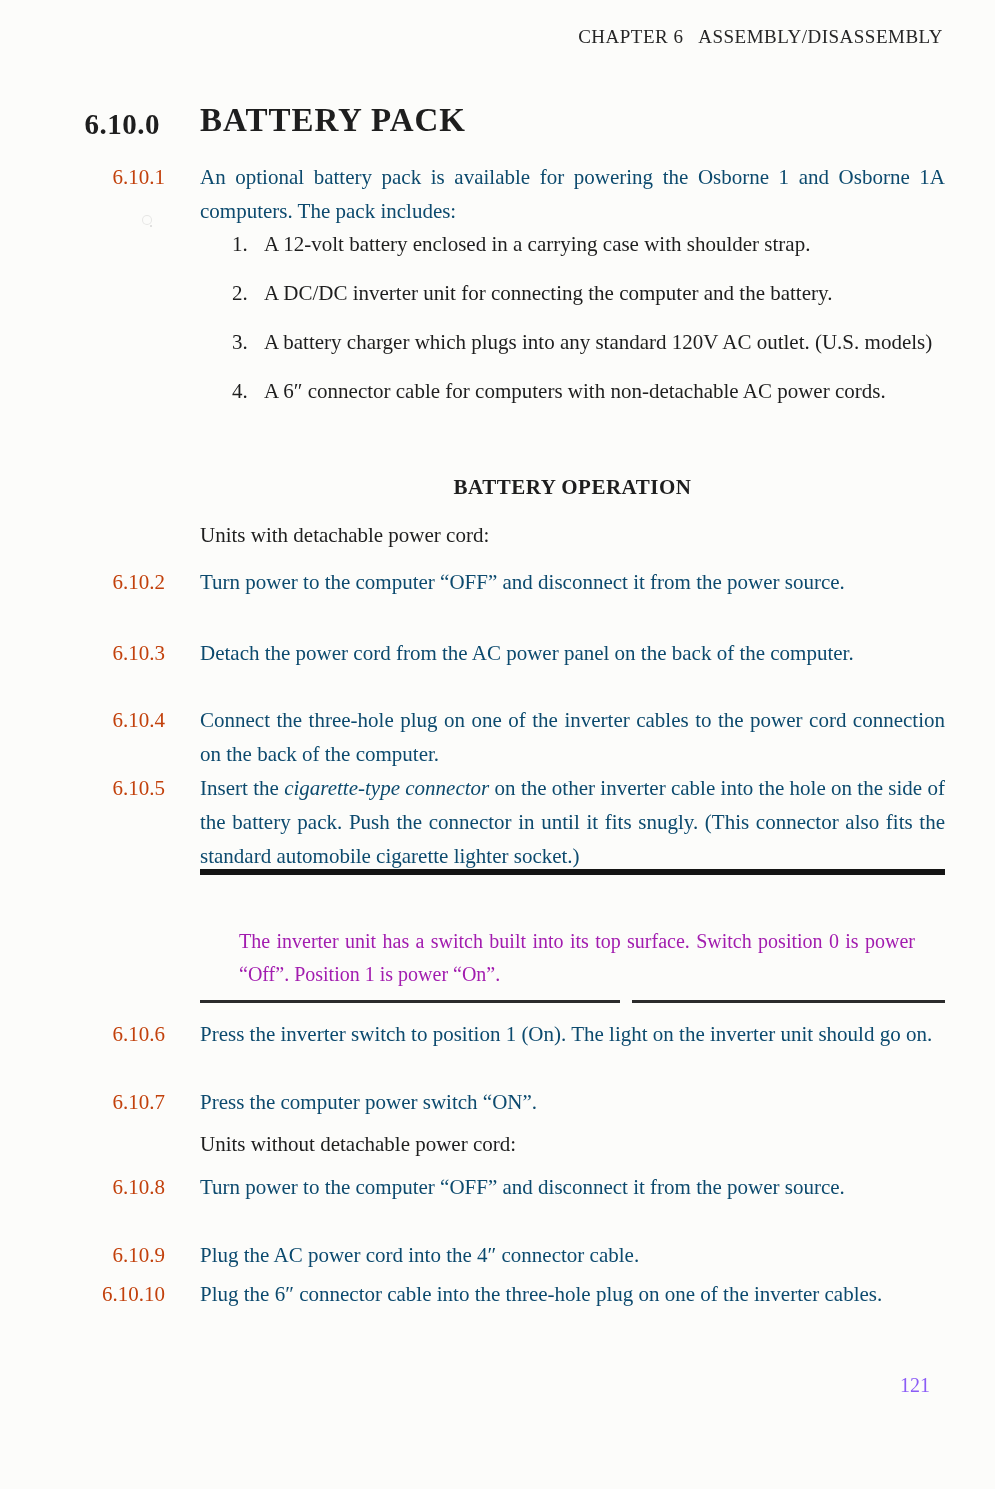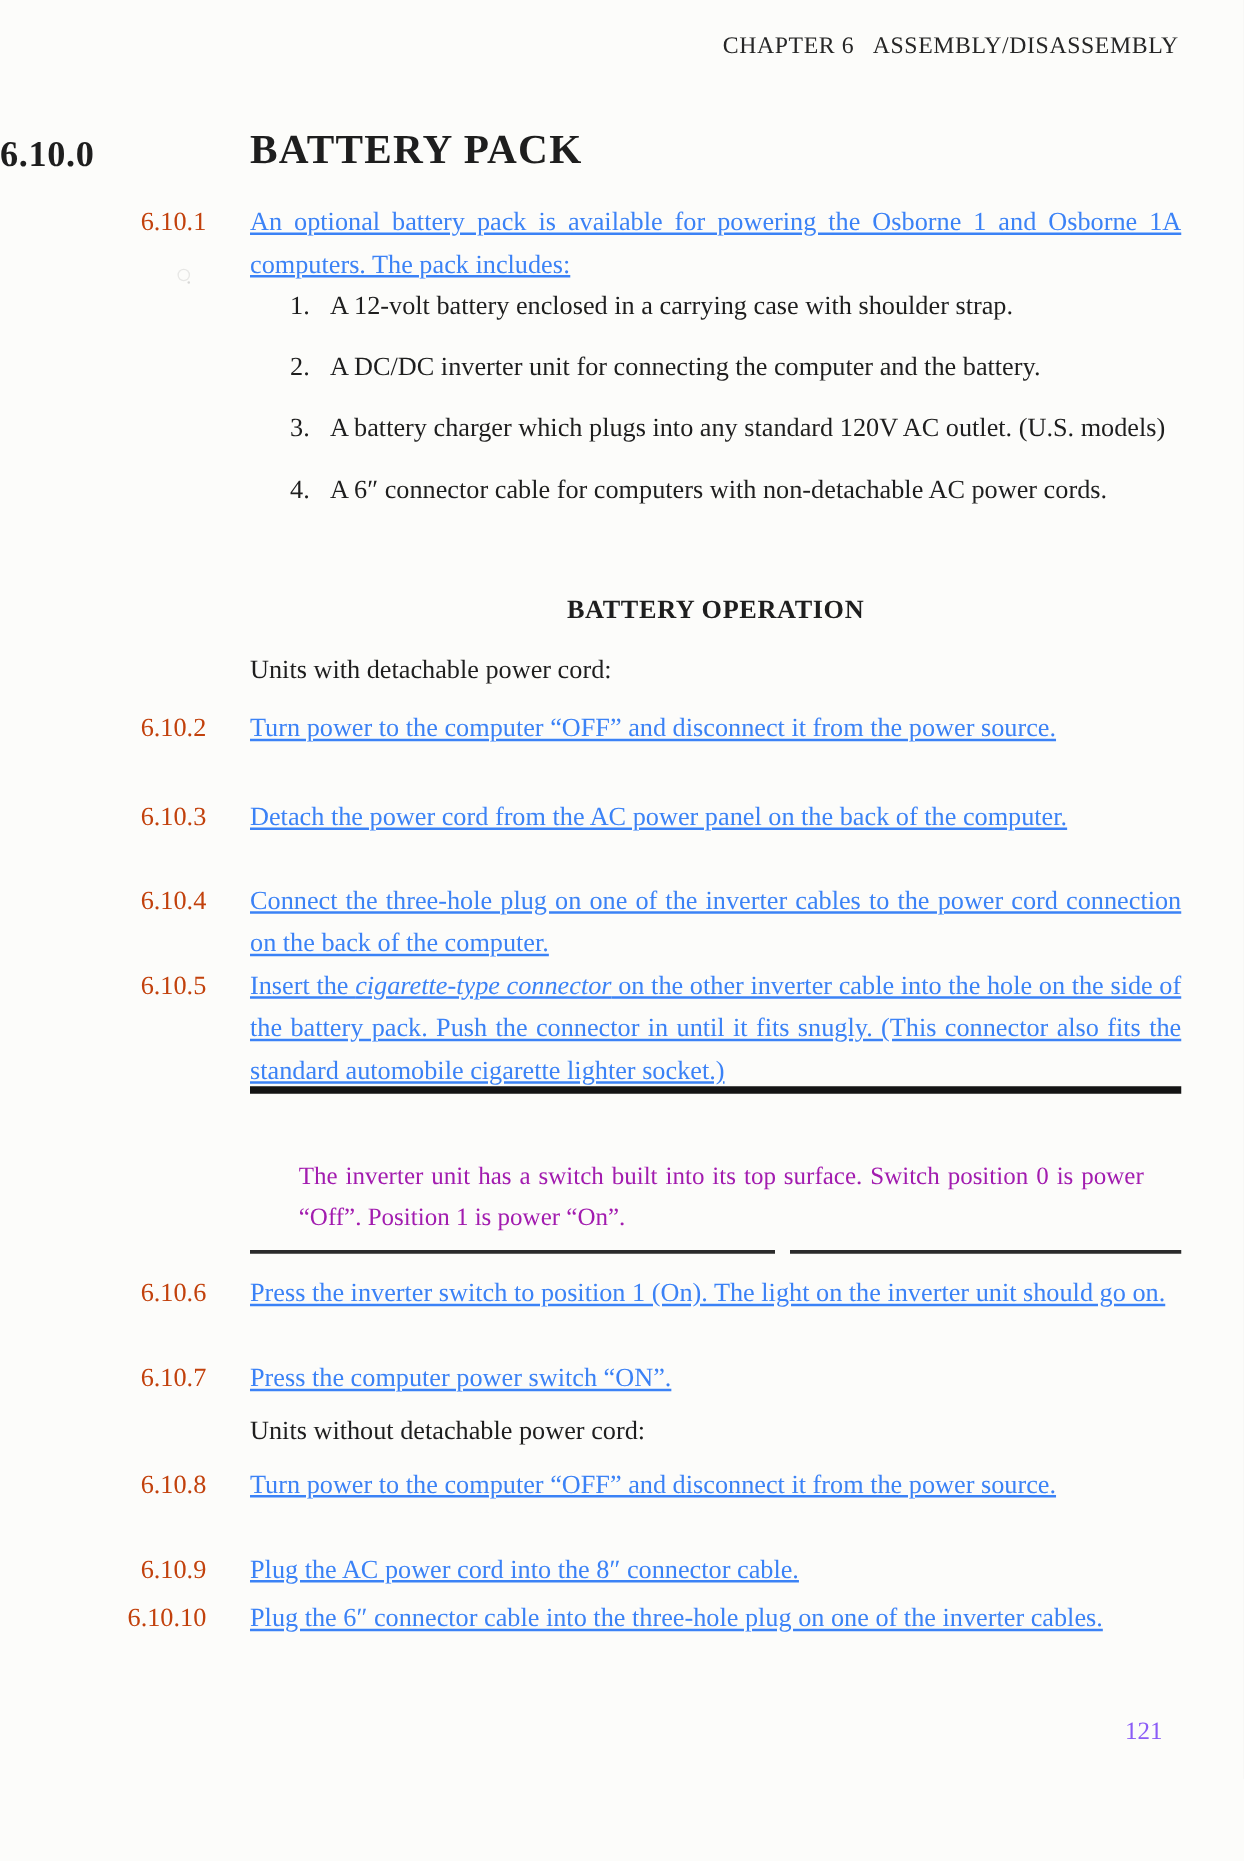"6.10.0" .section-number { text-align: none -> right }
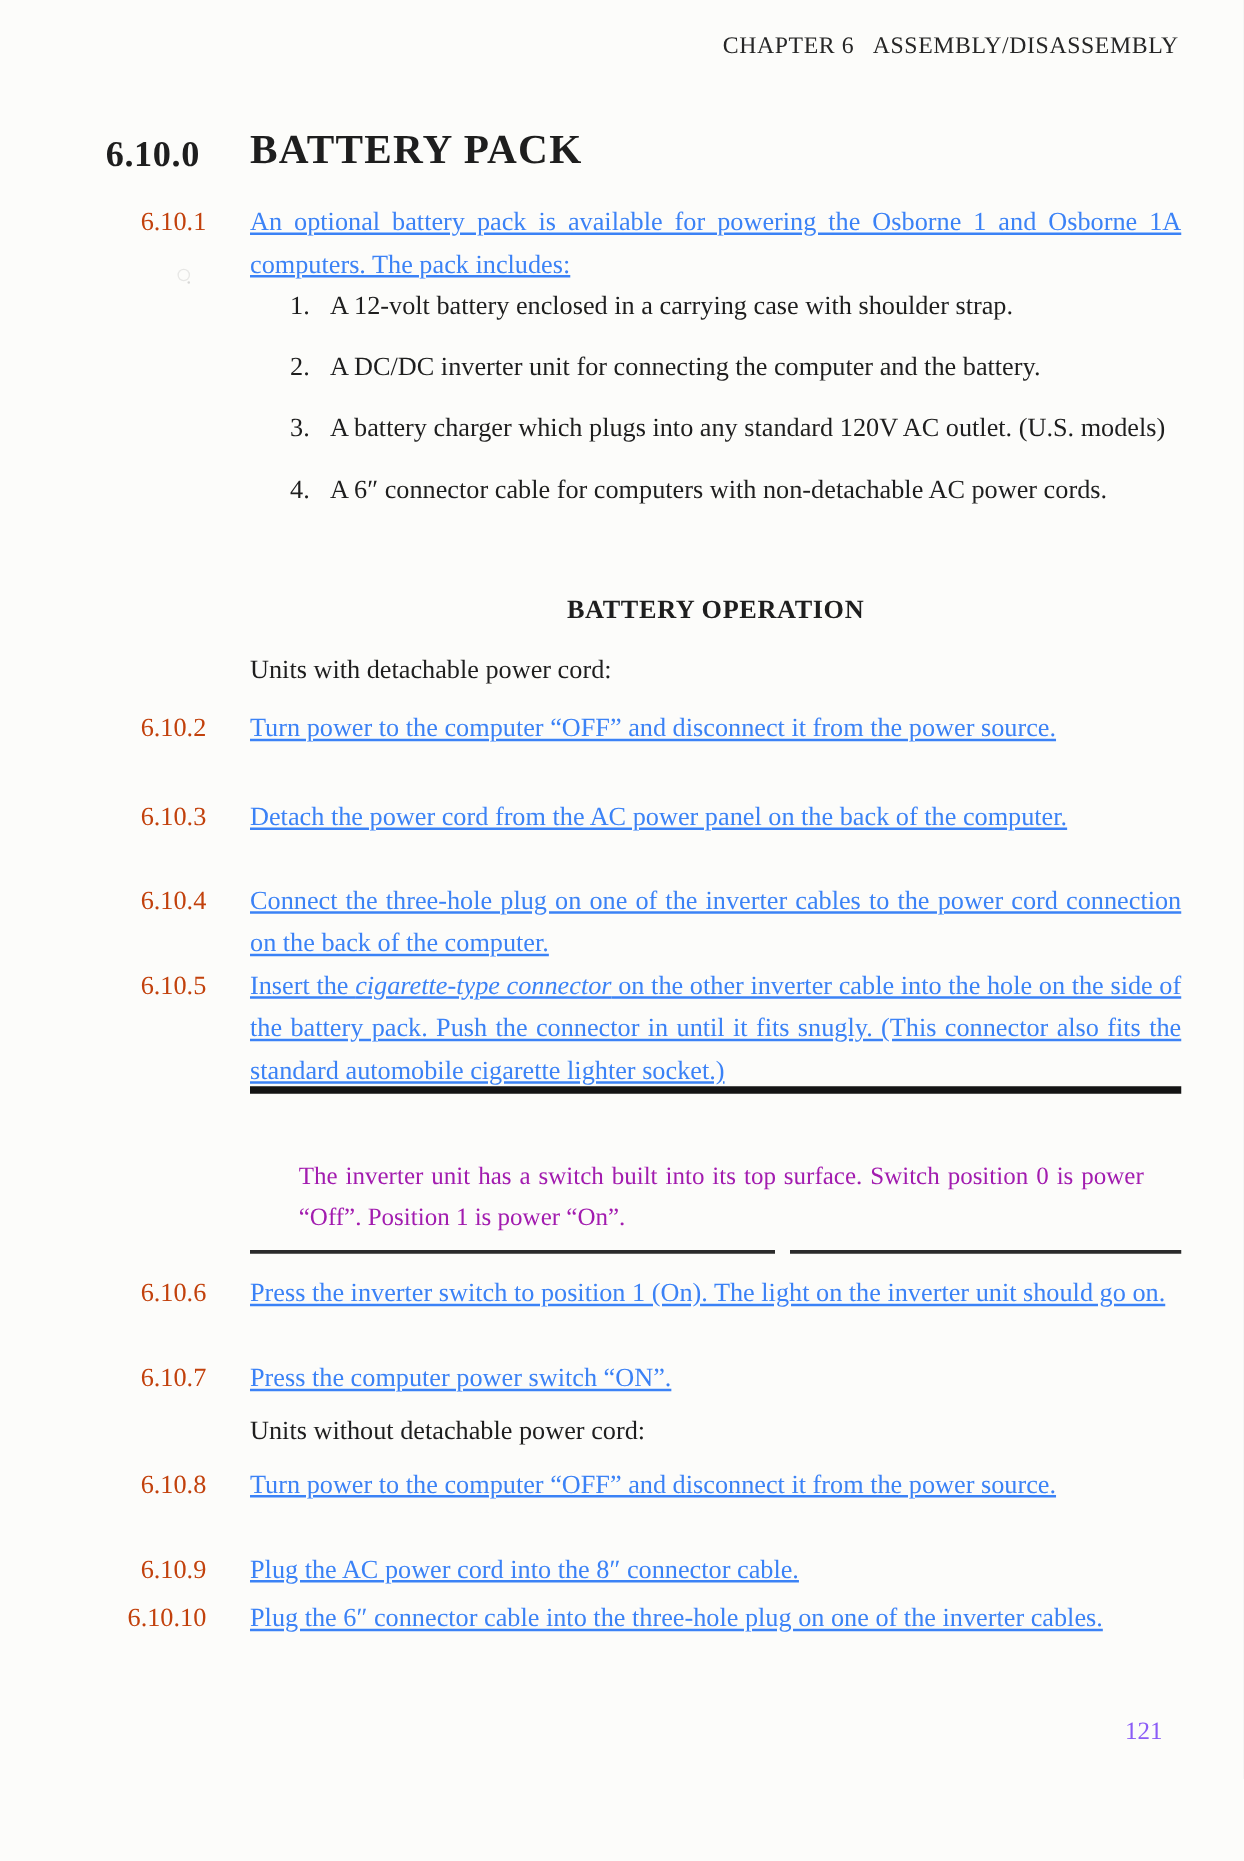"An optional battery pack is" .para-text { color: #3b82f6 -> #0c4a6e; text-decoration: underline -> none }
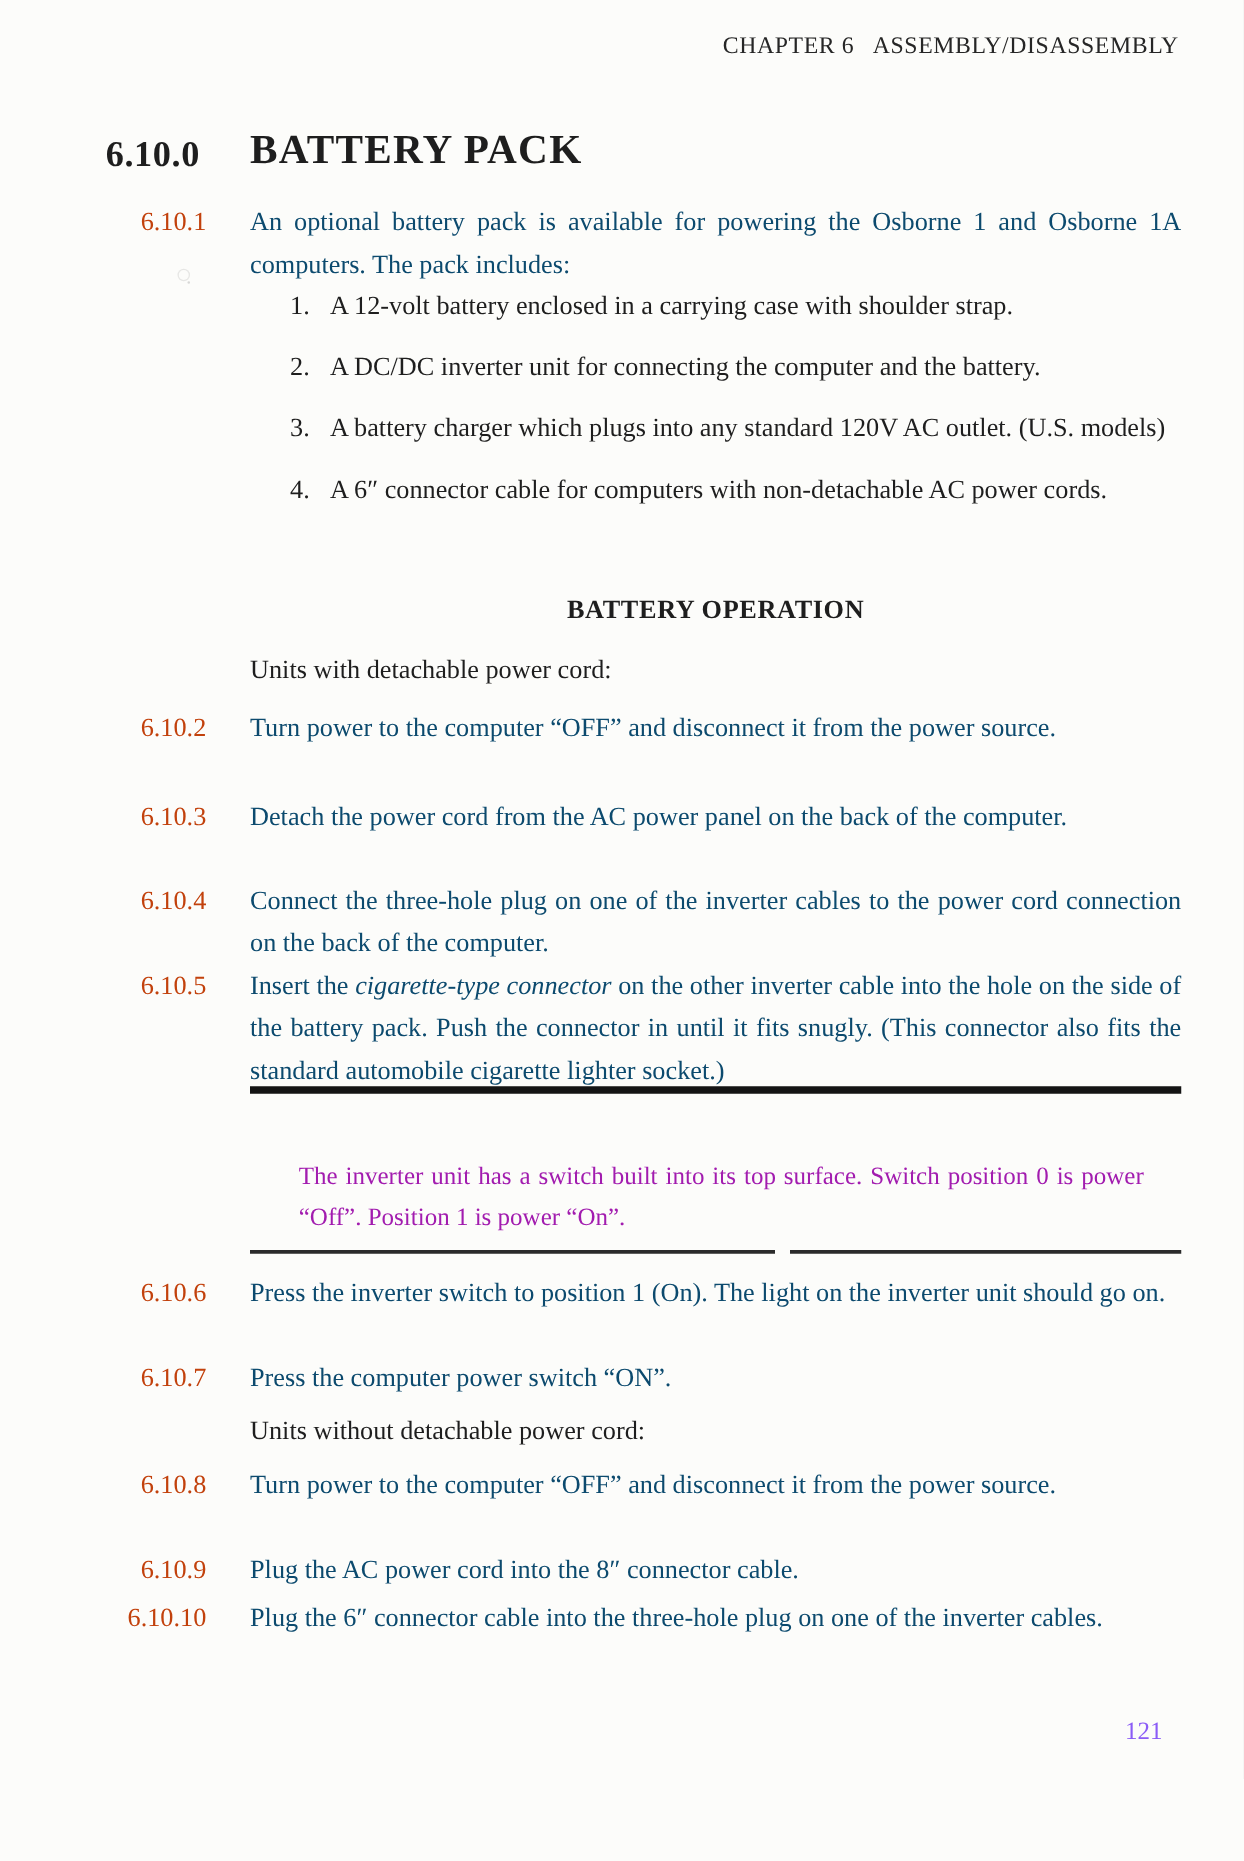"Plug the AC power cord" span.para-text { text: 8 -> 4 }
